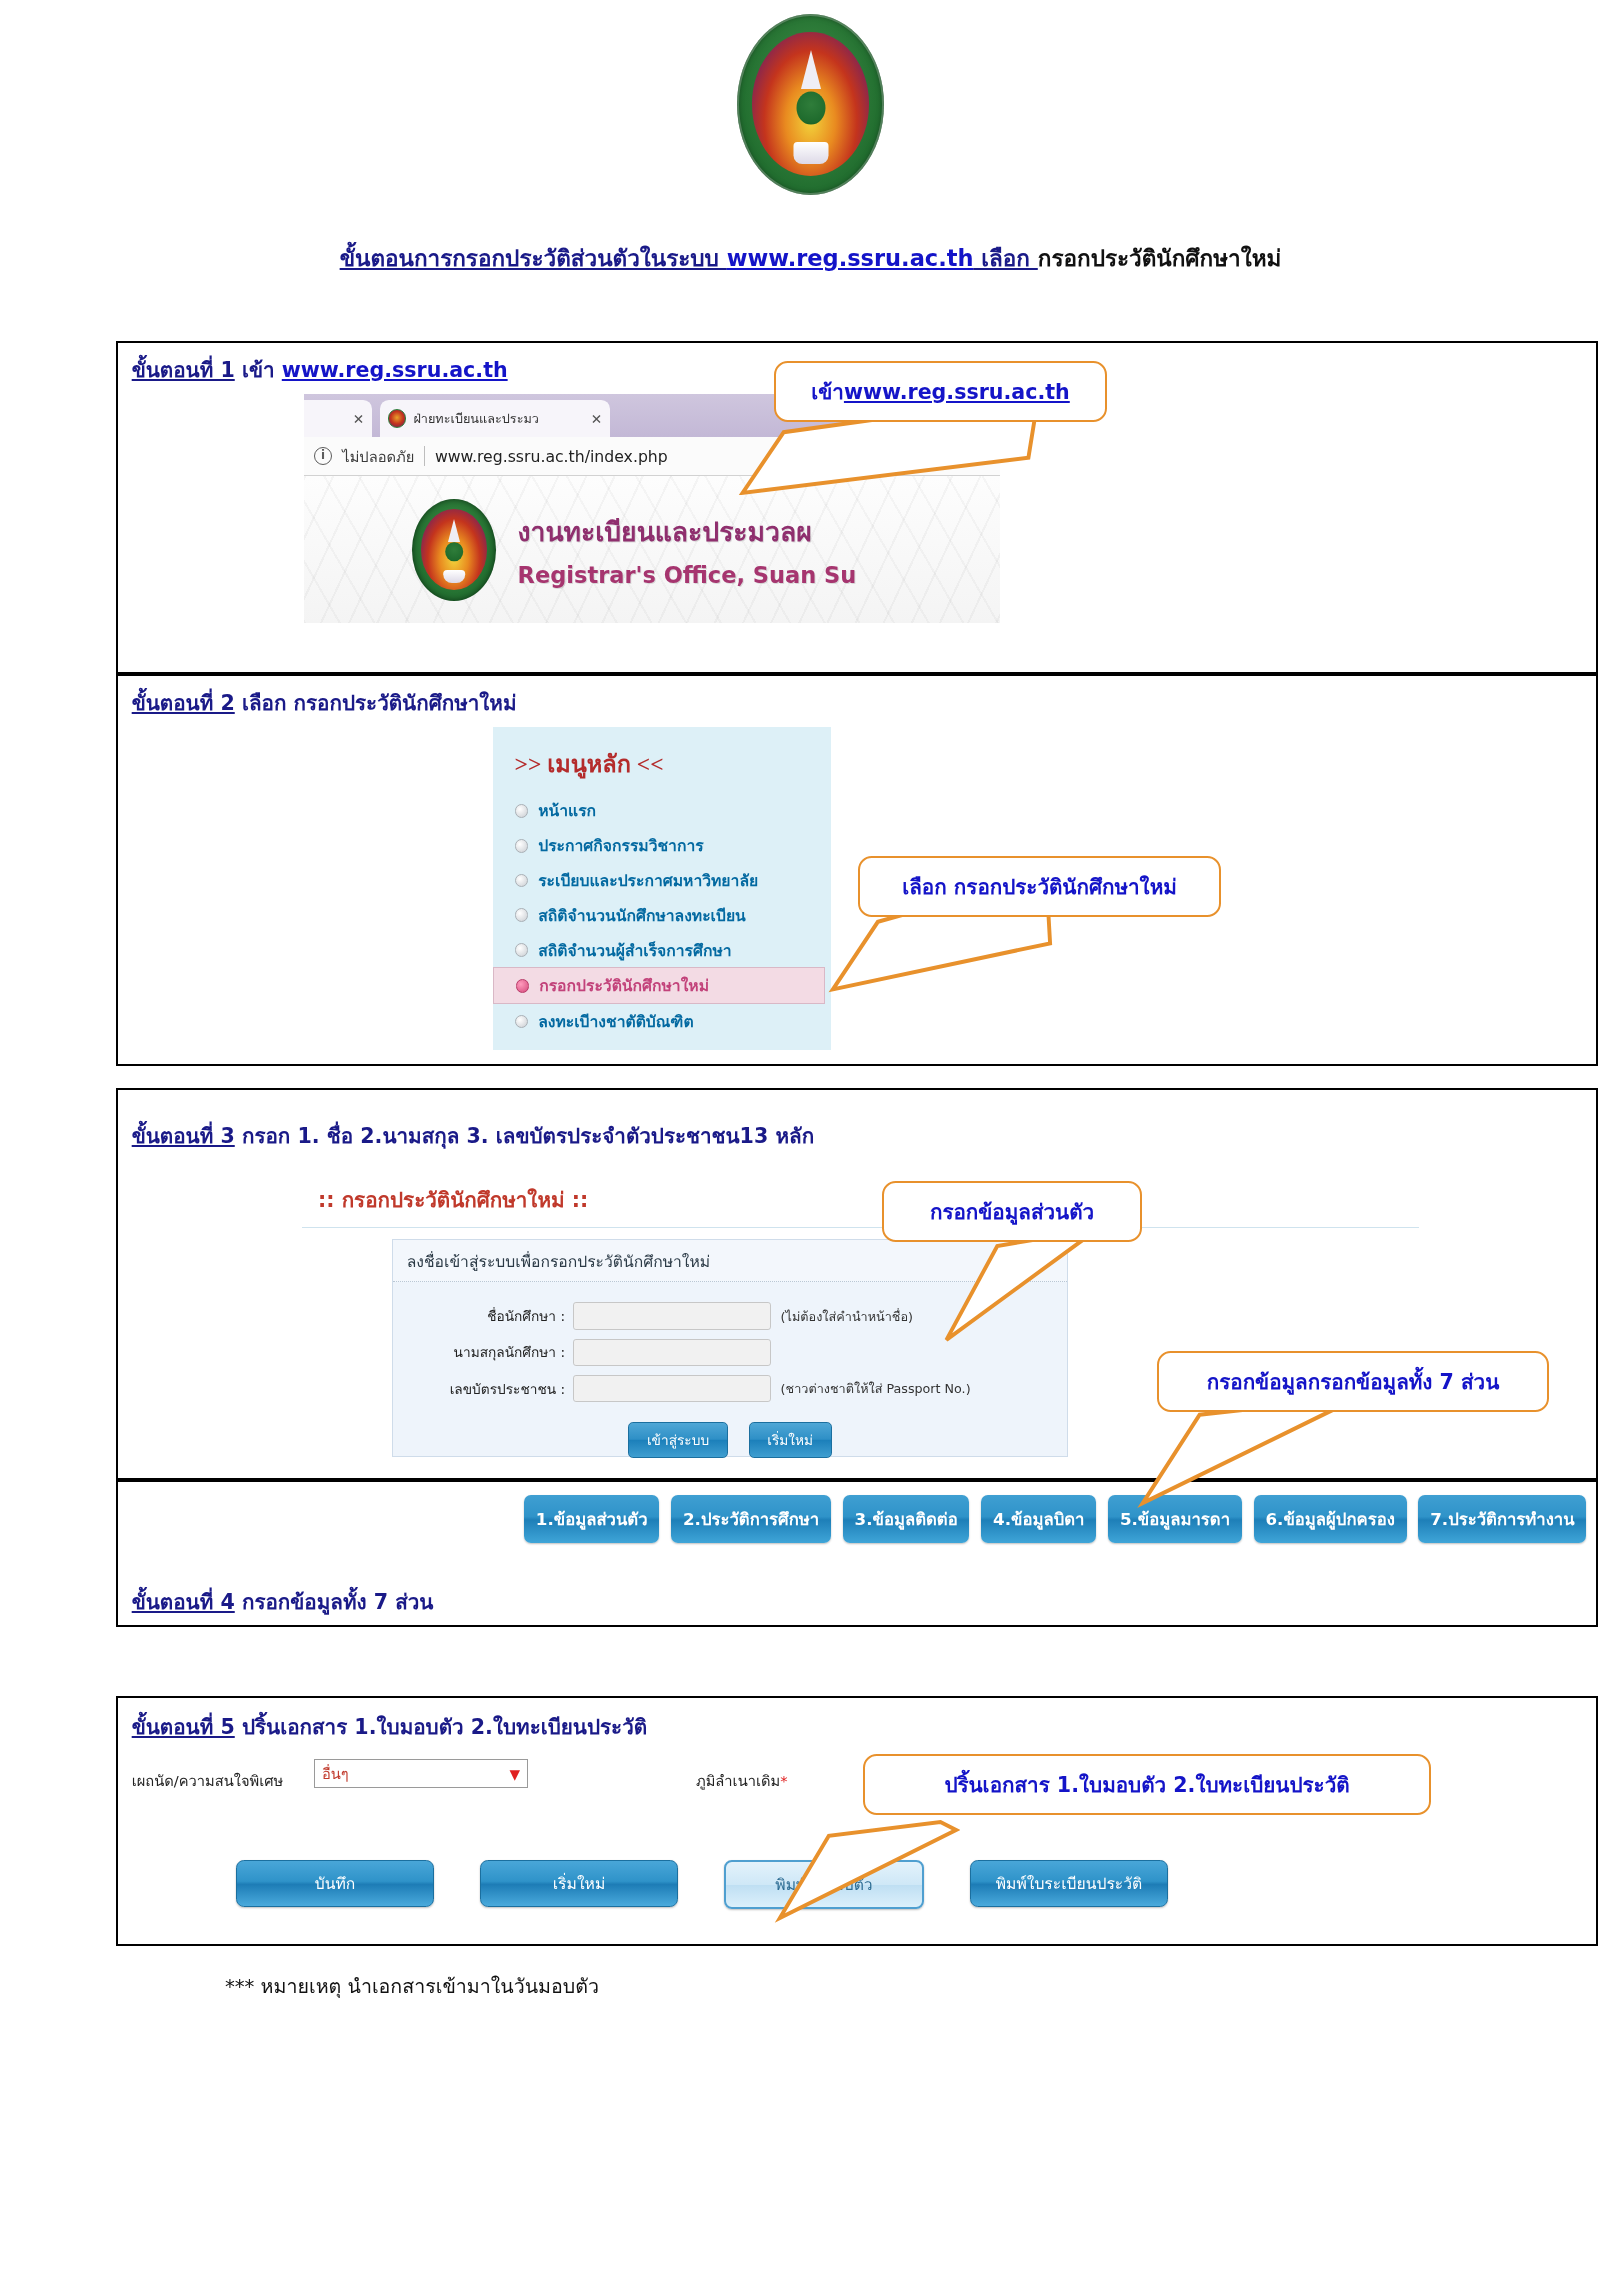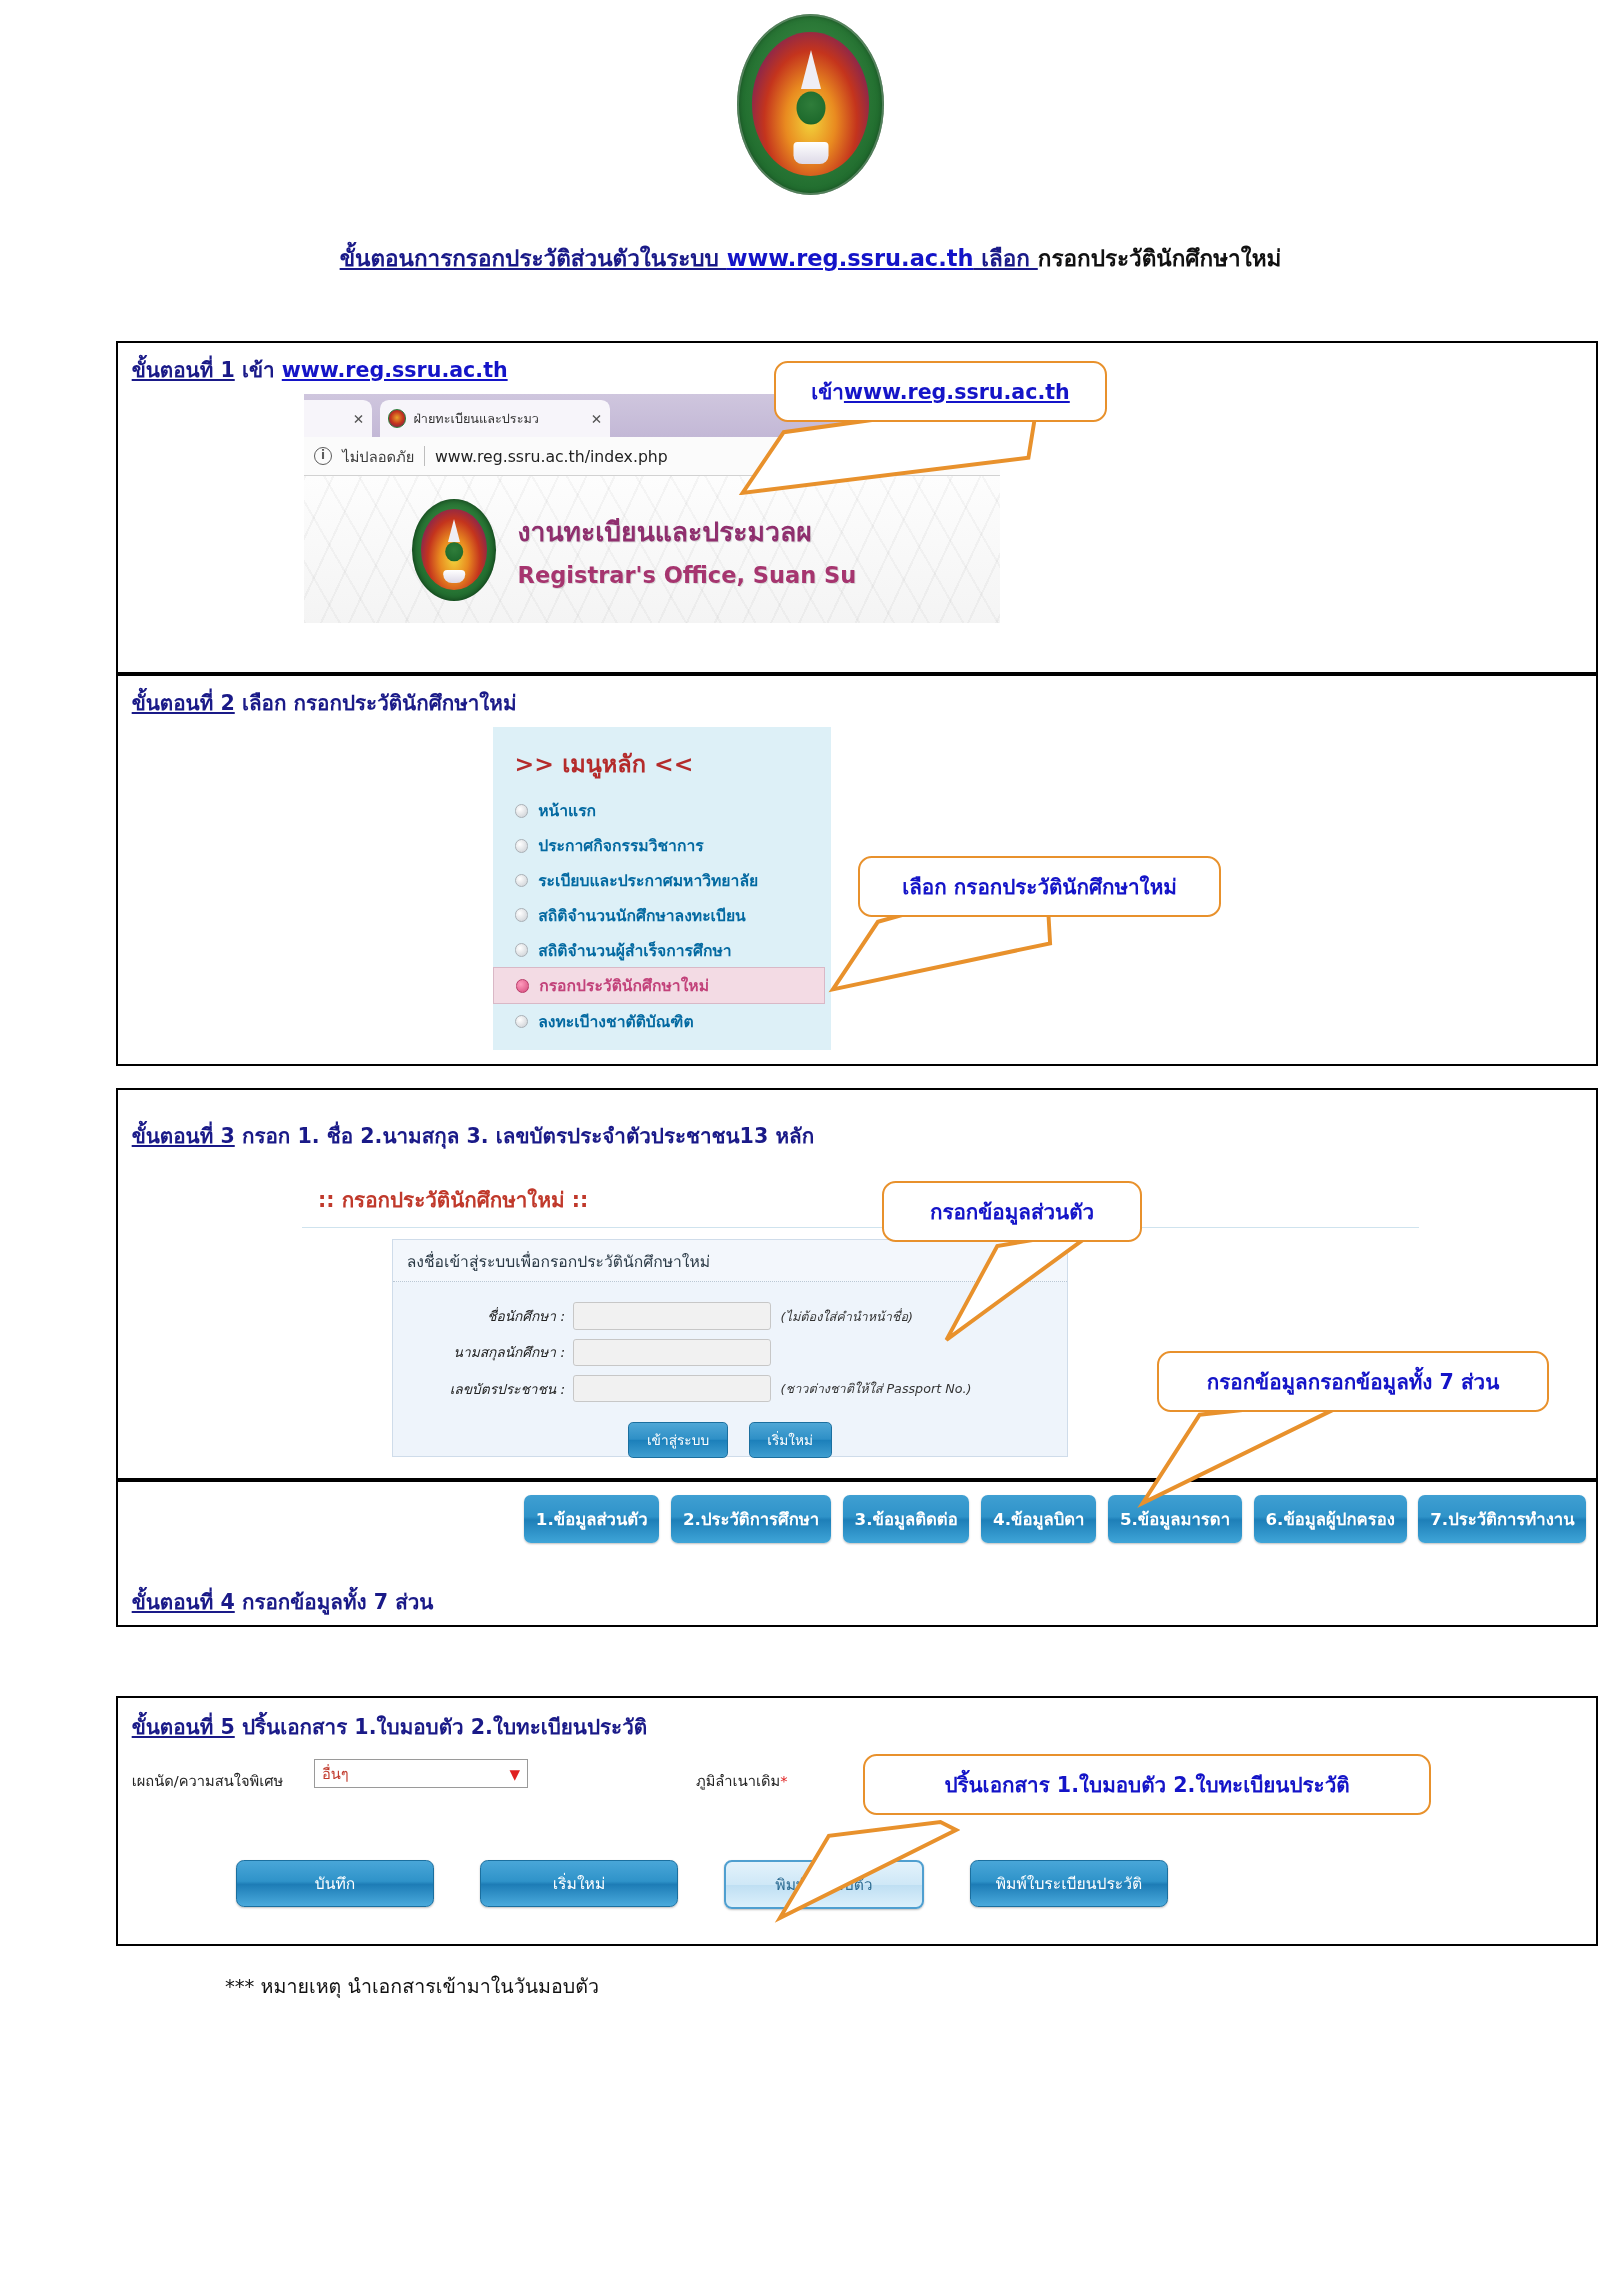">> เมนูหลัก <<" div.menubox { font-family: none -> Liberation Serif, serif }
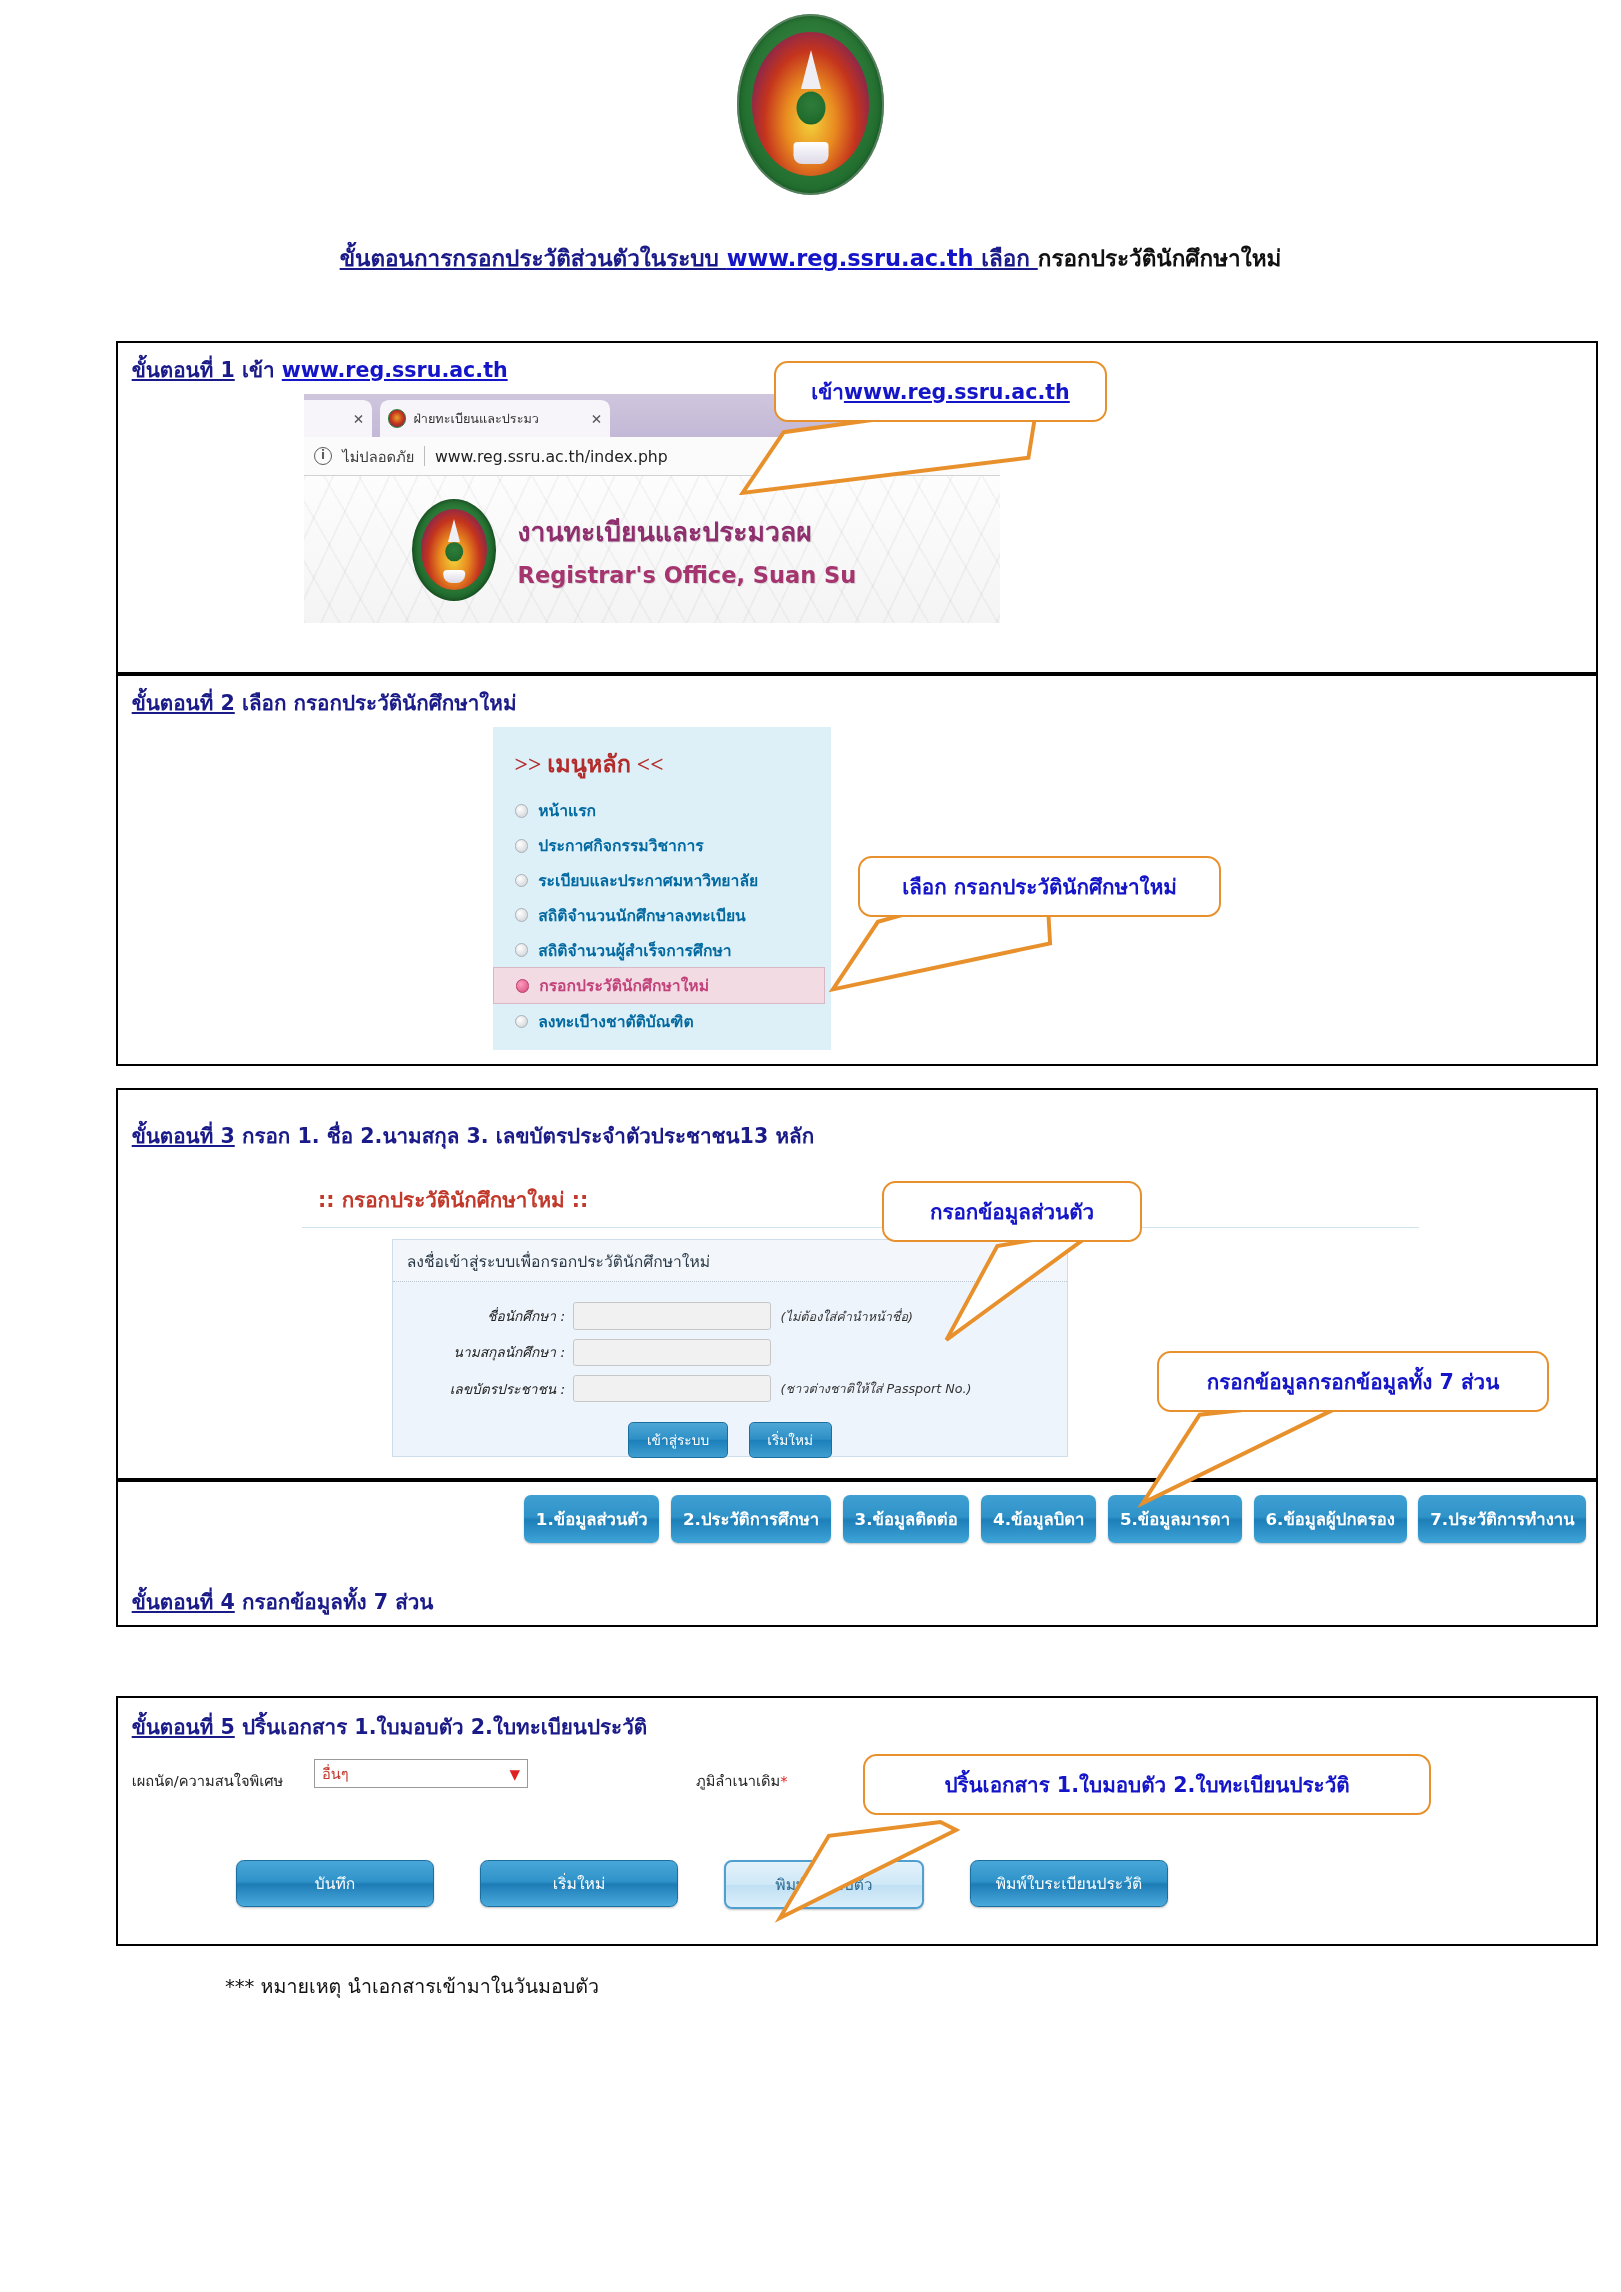"ชื่อนักศึกษา :" .lb-row { font-style: italic -> none }
